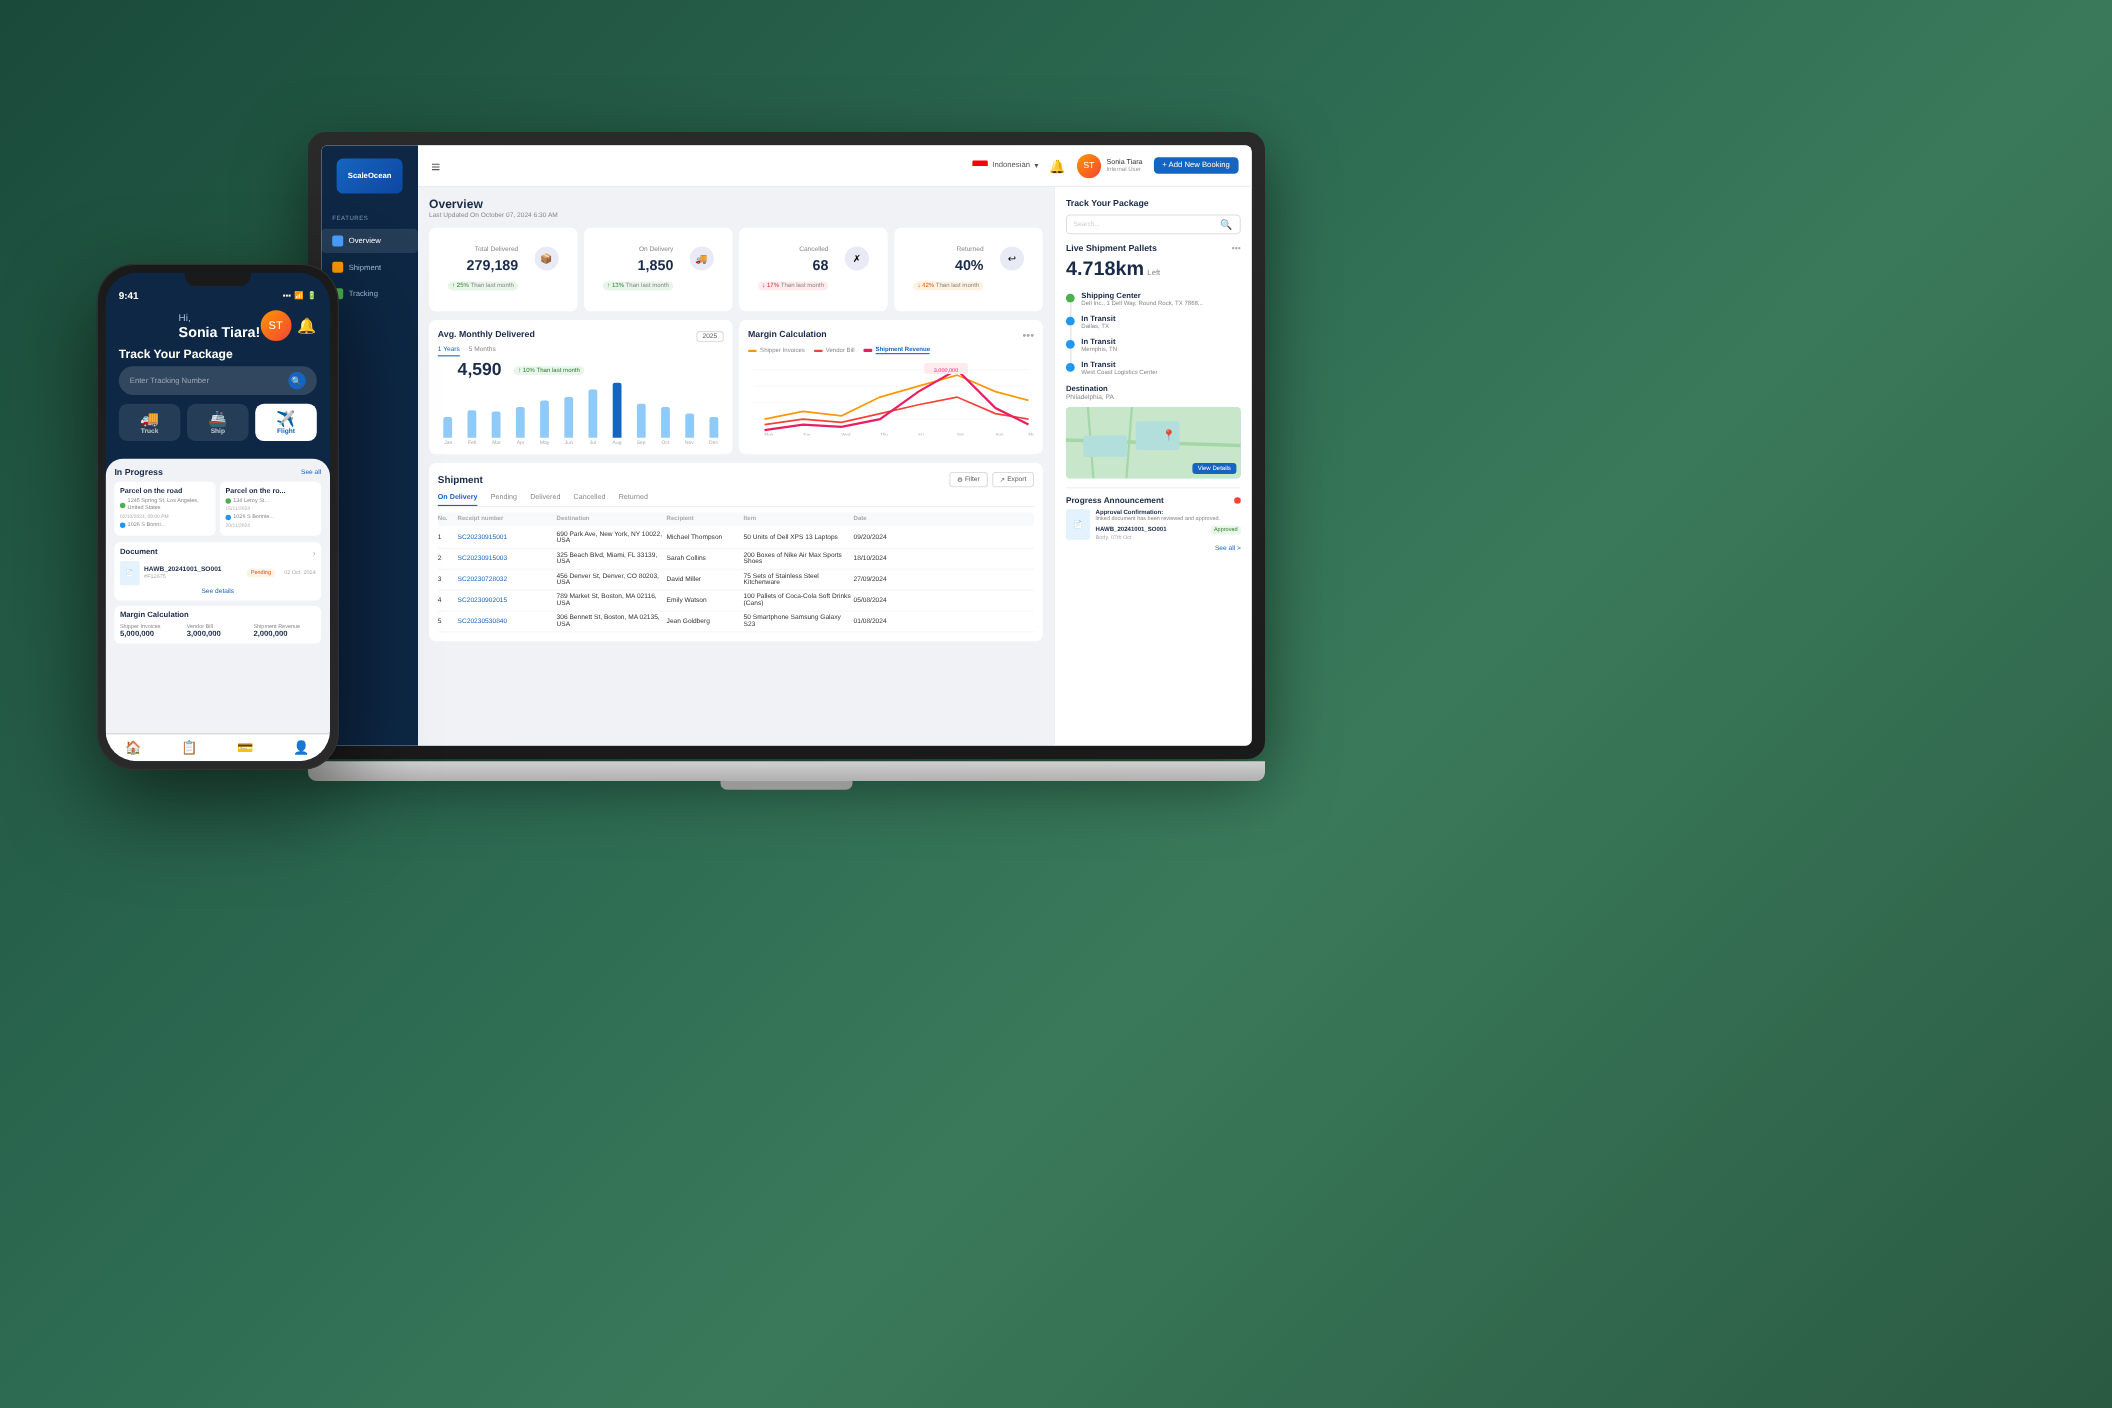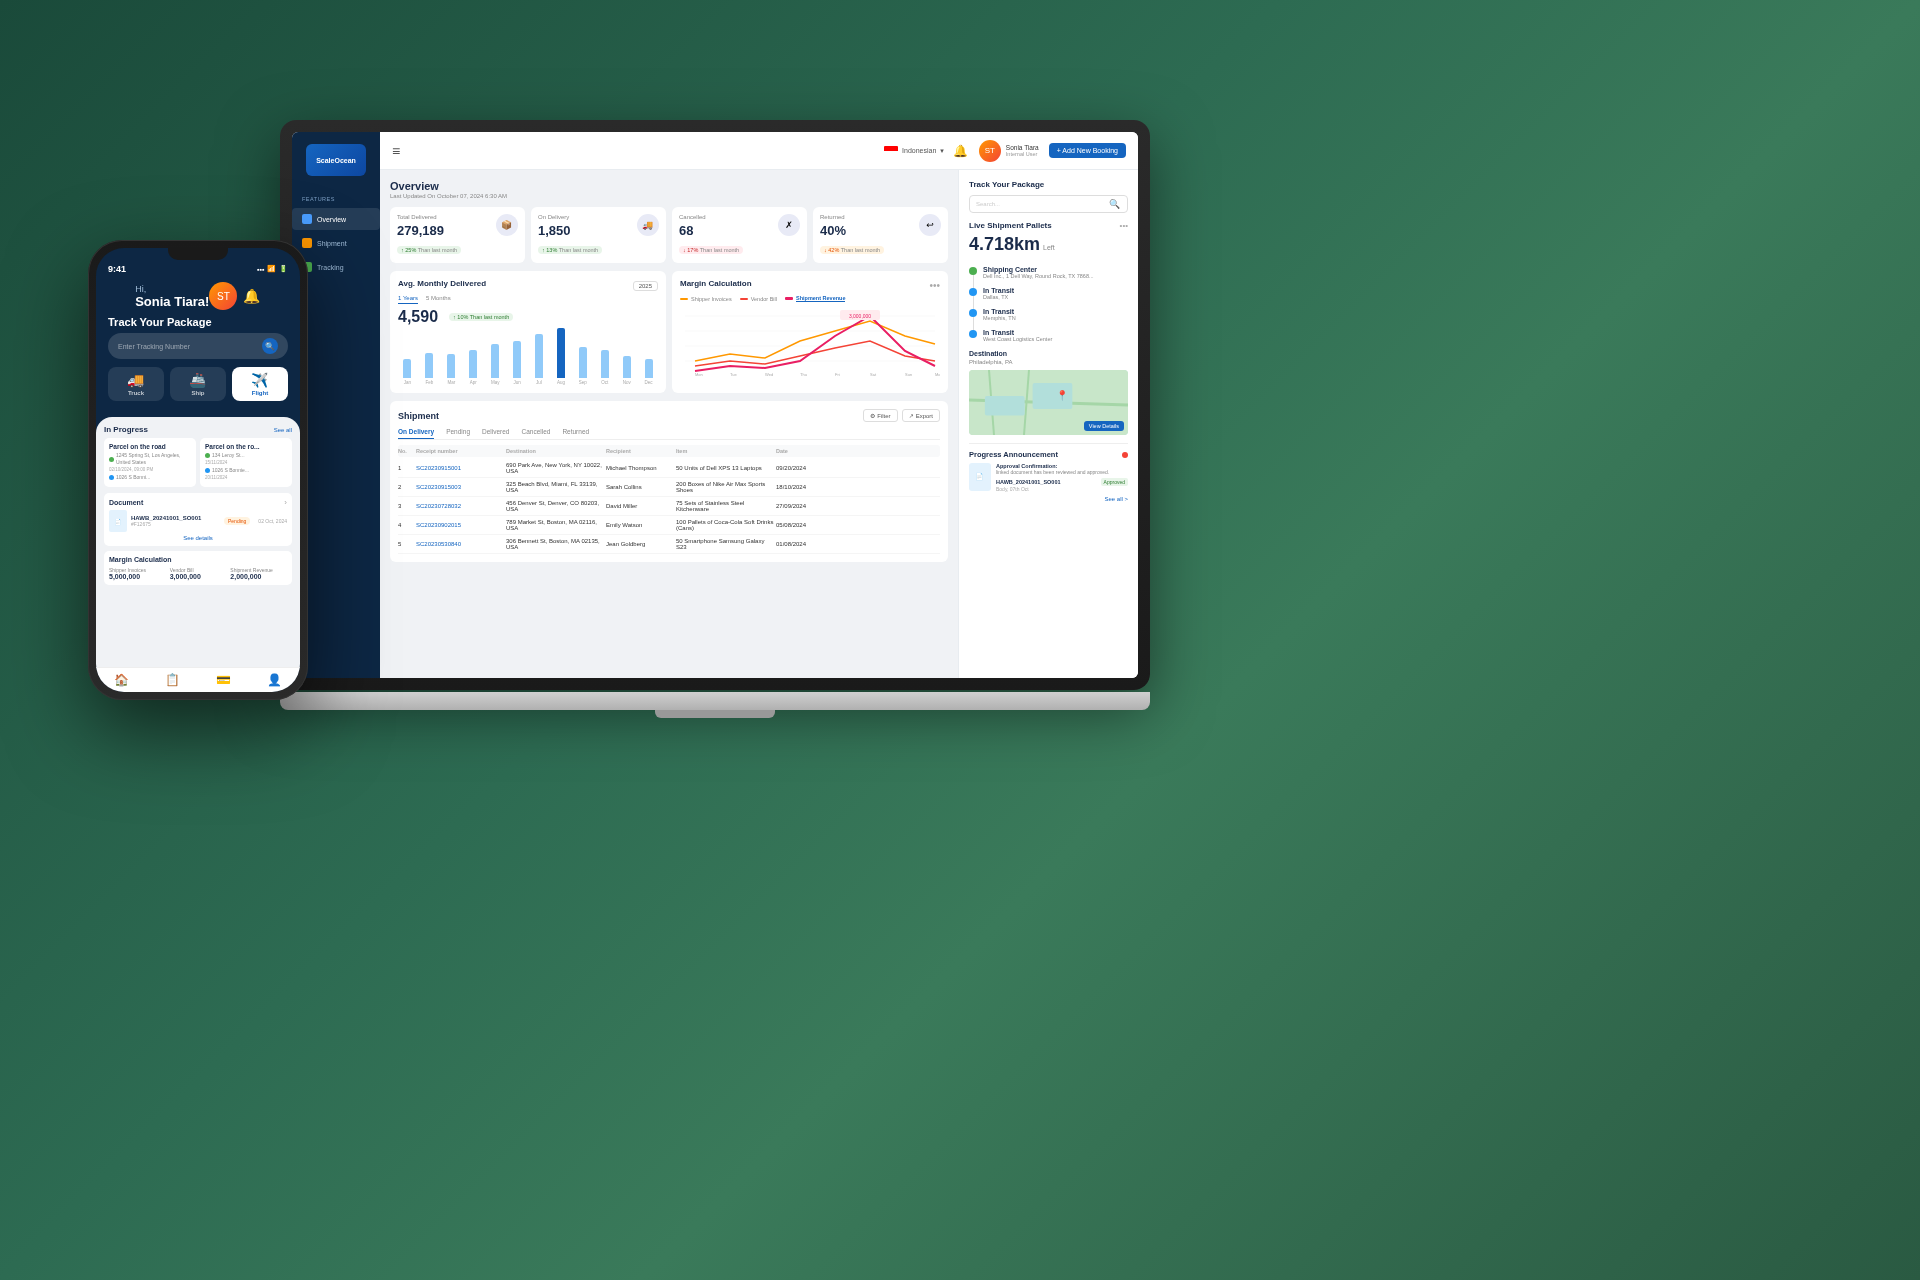"279,189" .stat-card { padding: 7px -> 17px; text-align: none -> right }
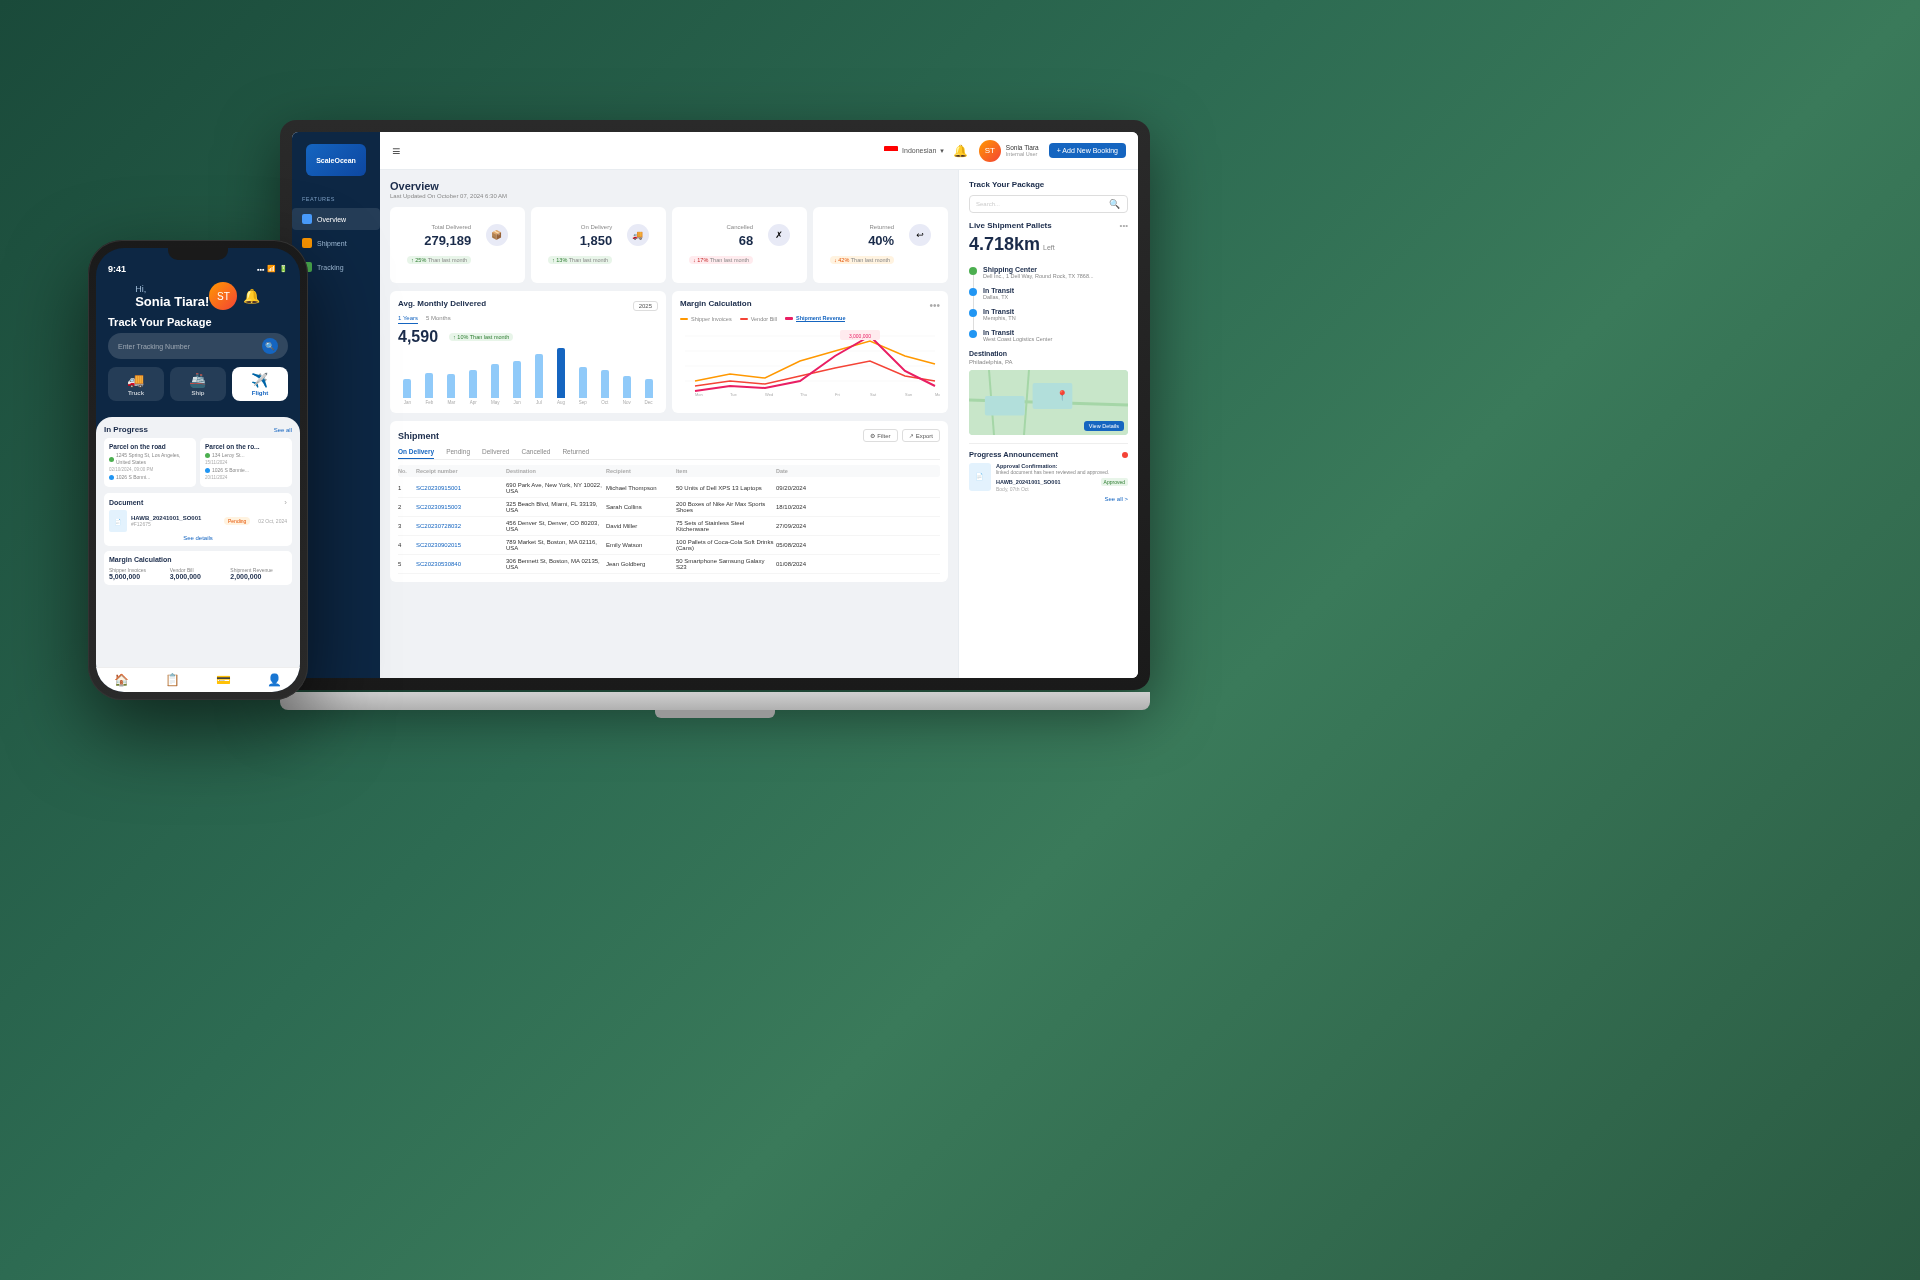"Hi," .phone-avatar-row { justify-content: center -> flex-end }
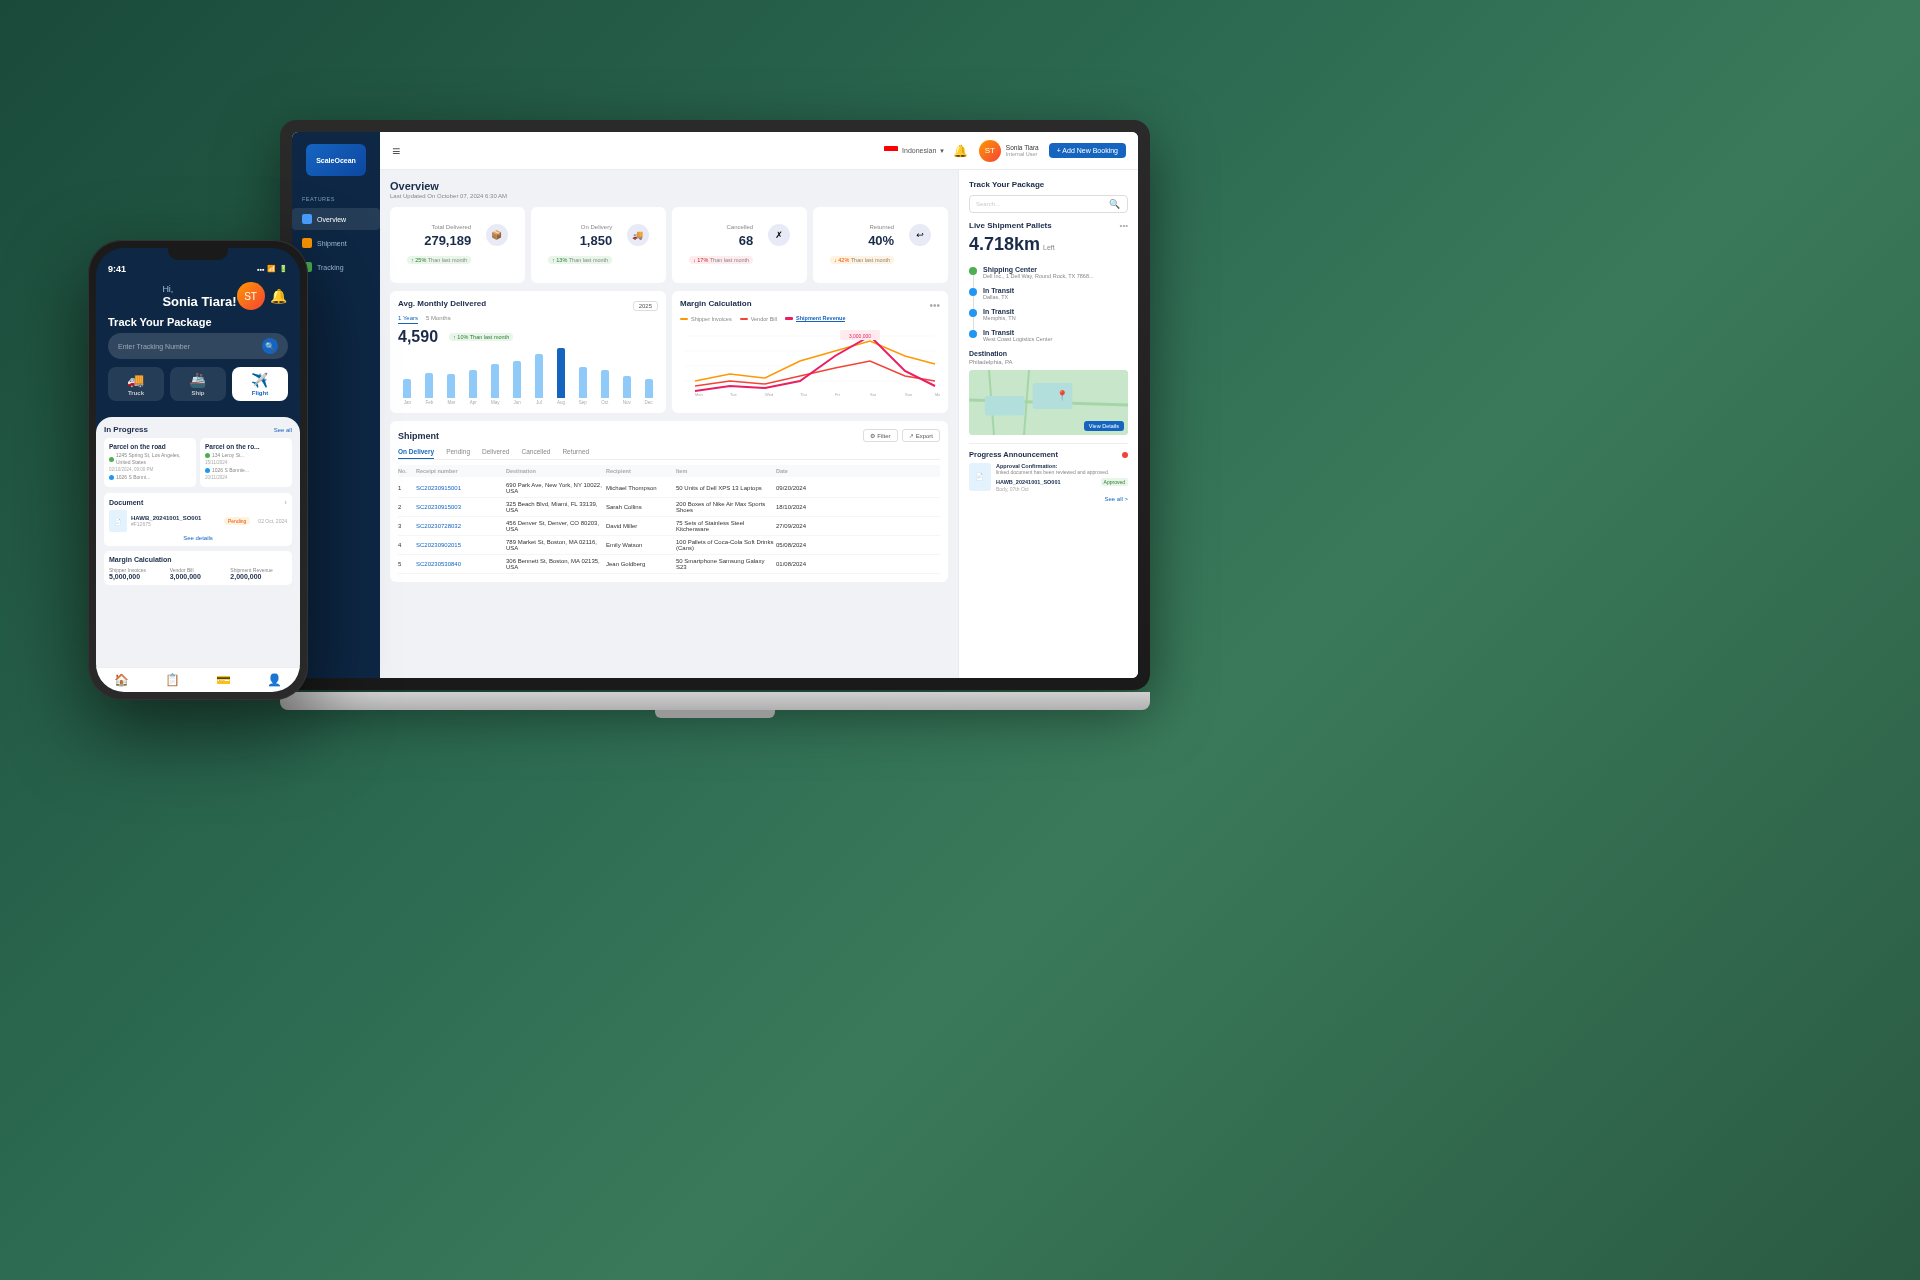"4,590" div { margin-left: none -> 18px }
